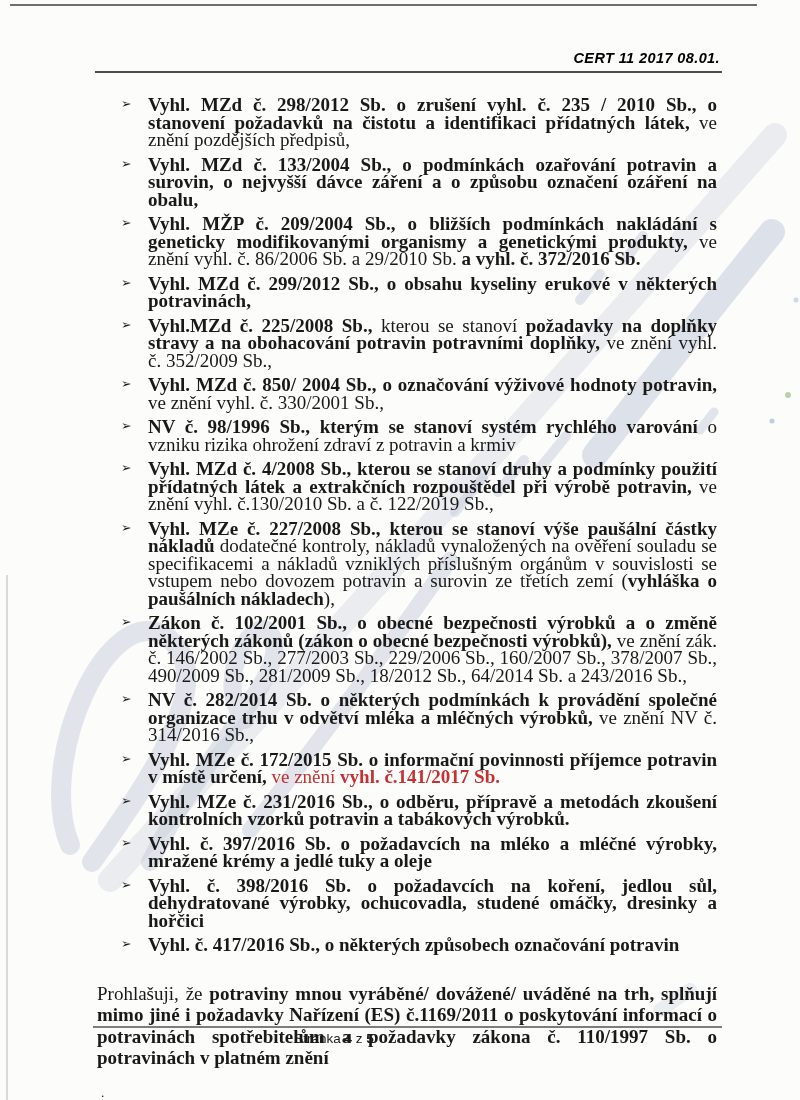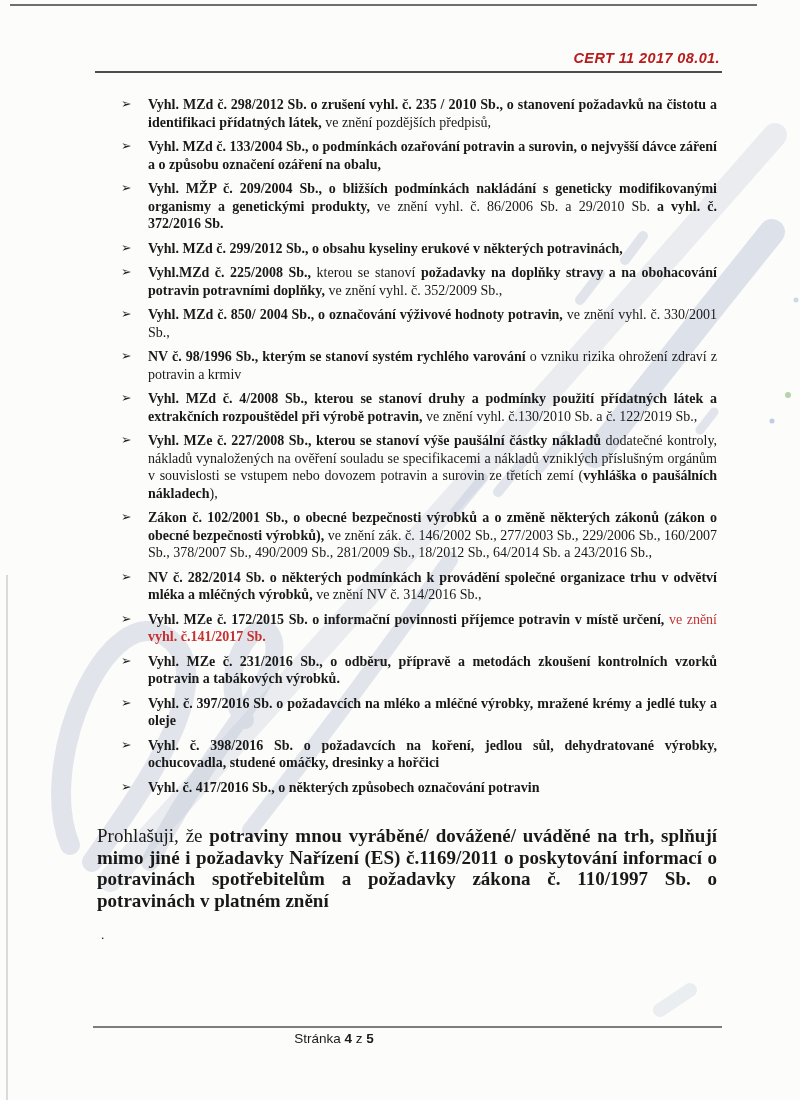"CERT 11 2017 08.01." .header-title { color: #b91c1c -> #000000 }
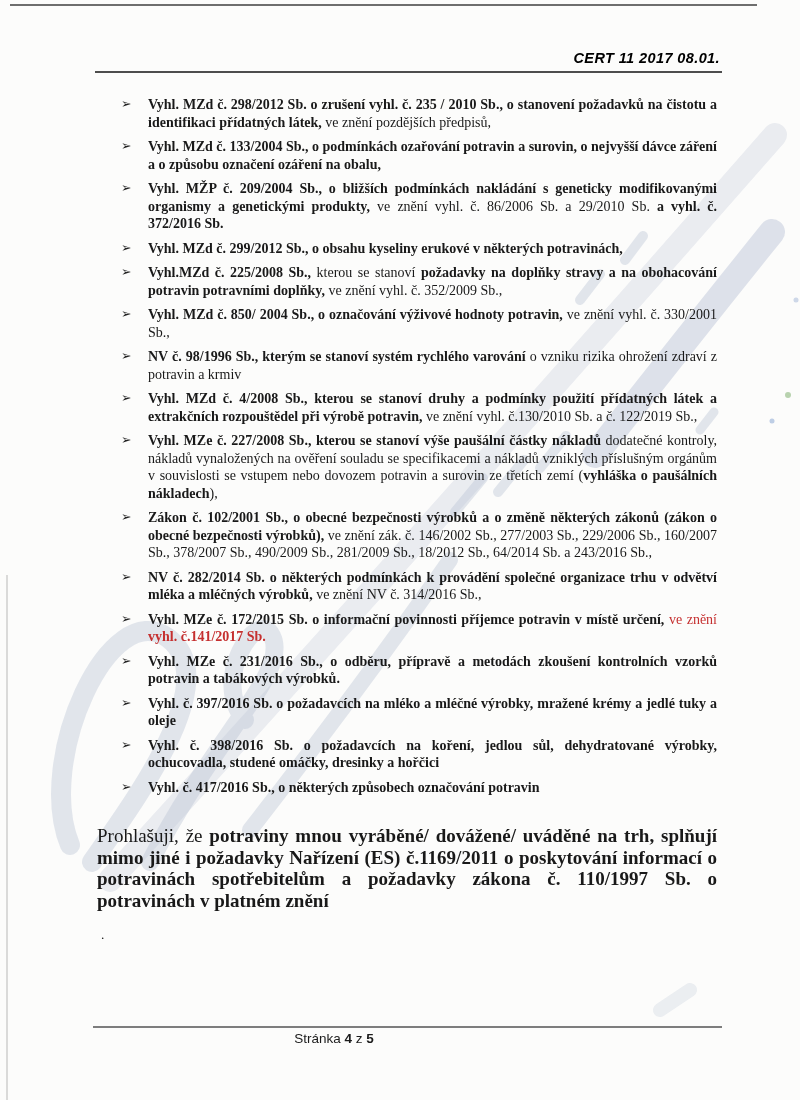"Vyhl. MZd č. 298/2012 Sb." .item-text { font-size: 14px -> 19px }
